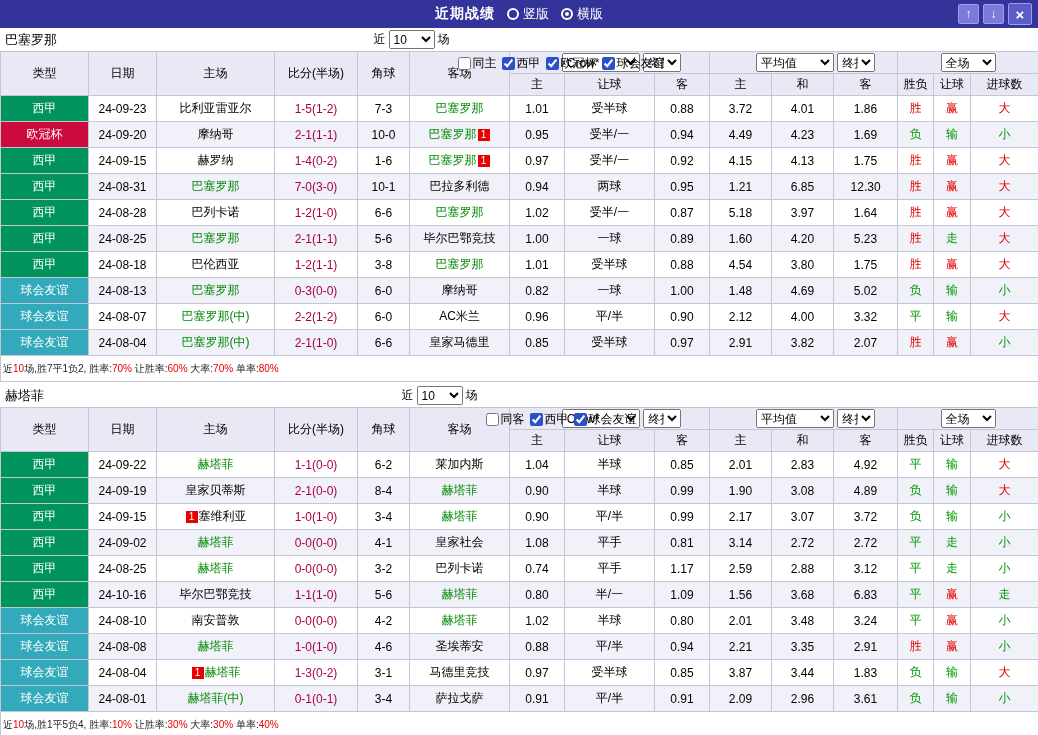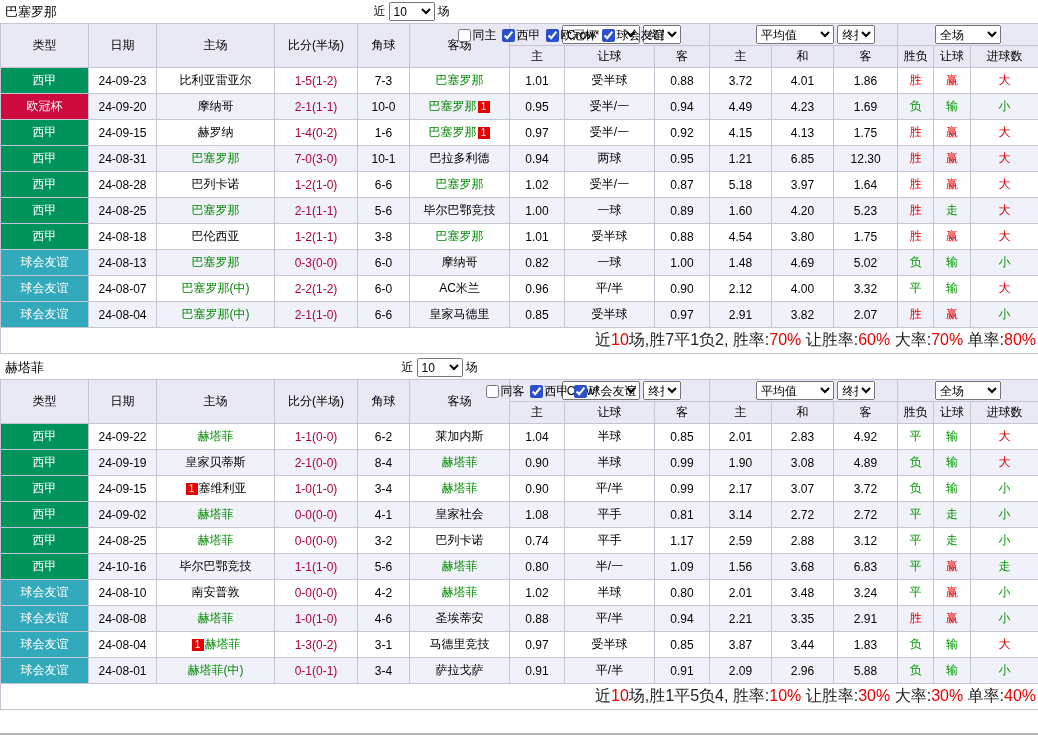"近期战绩" header.topbar { html: none -> <header> <div> <span>近期战绩</span> <label> <input> <span>竖版</span> </label> <label> <input> <span>横版</span> </label> </div> <div> <button><span>↑</span></button> <button><span>↓</span></button> <button><span>×</span></button> </div> </header> }
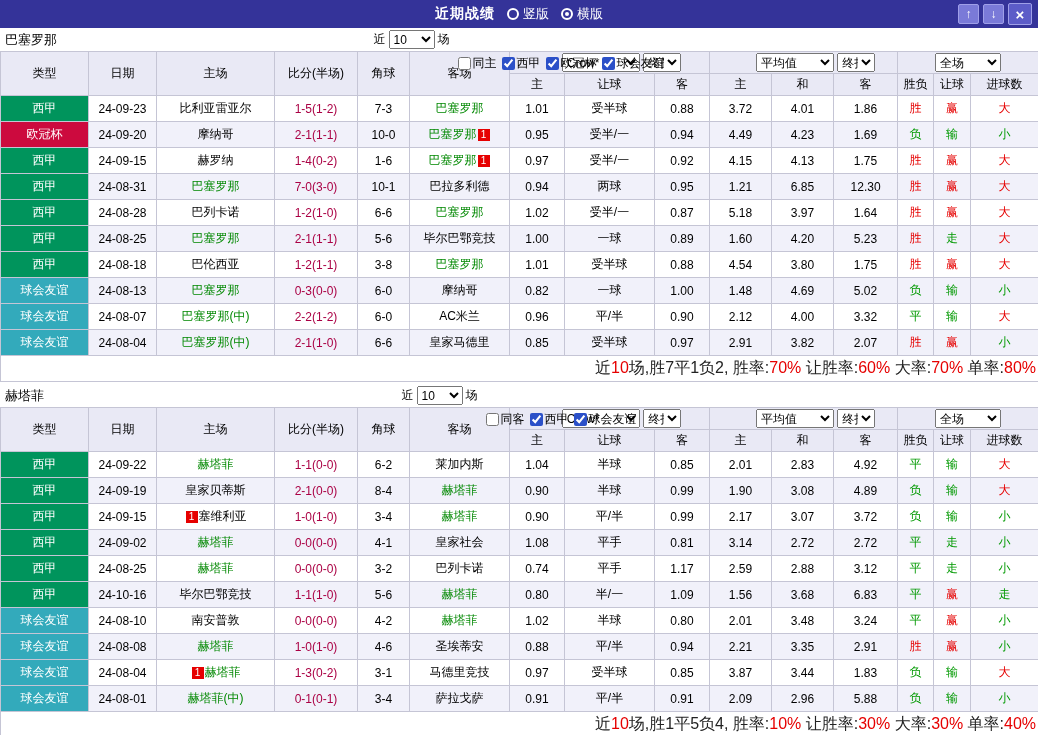"全场" .sel-scope { width: 66px -> 55px }
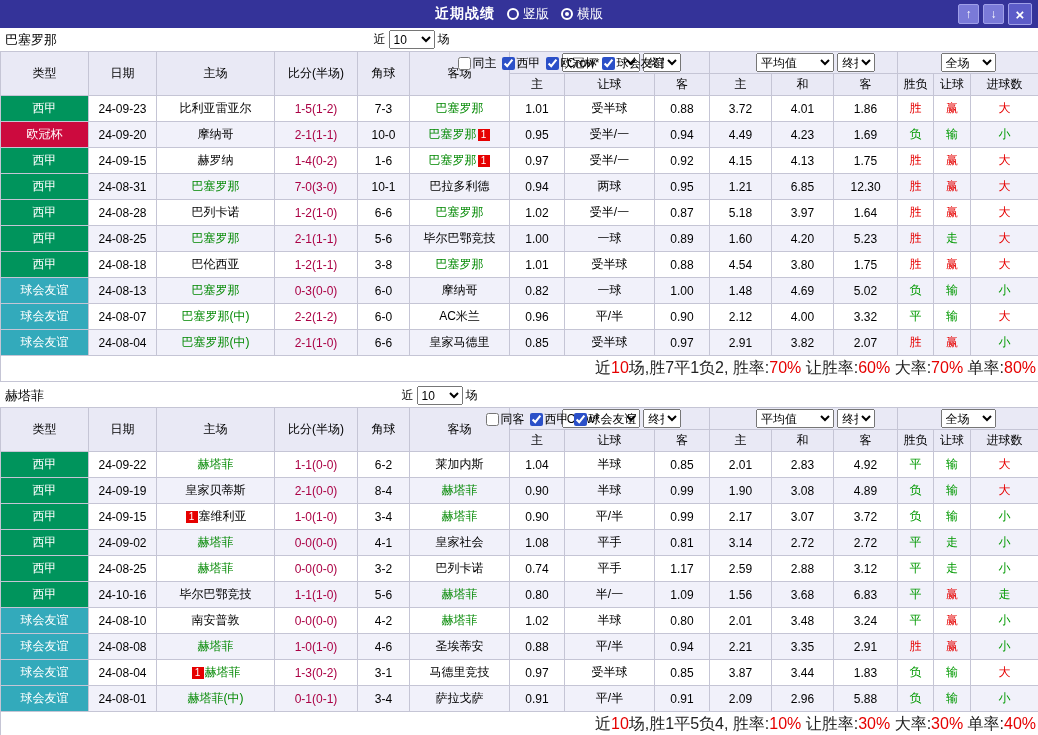"近10场,胜7平1负2, 胜率:70% 让胜率:60% 大率:70%" .summary-line { font-size: 16px -> 10px; text-align: right -> left }
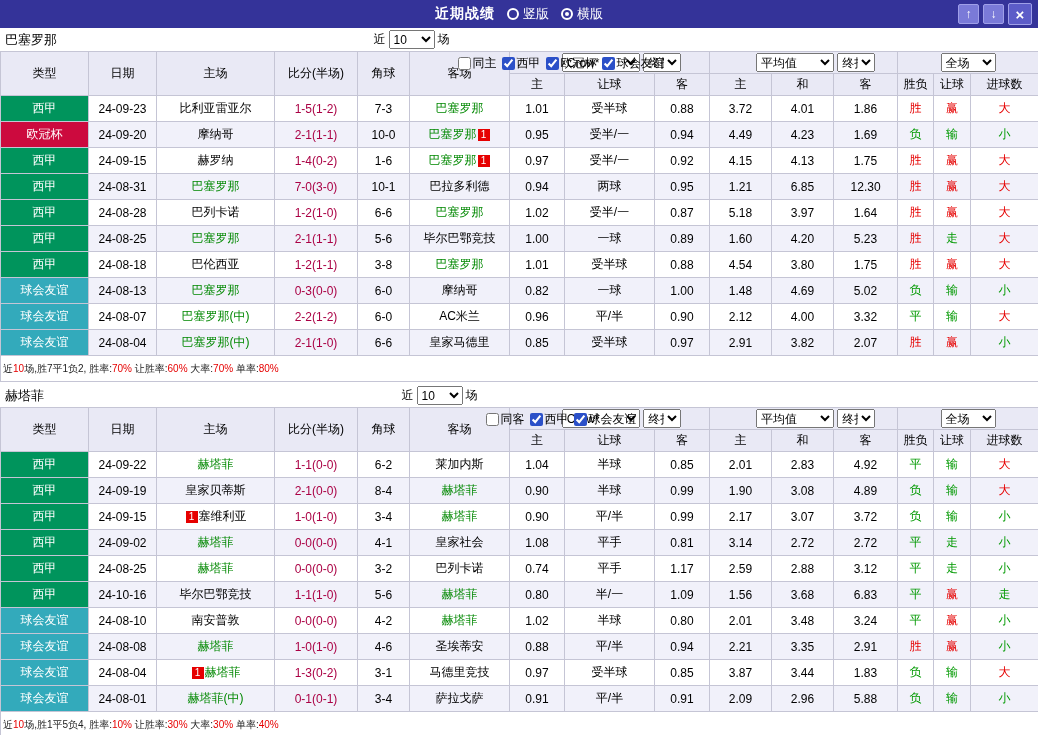"5.88" td { text: 5.88 -> 3.61 }
